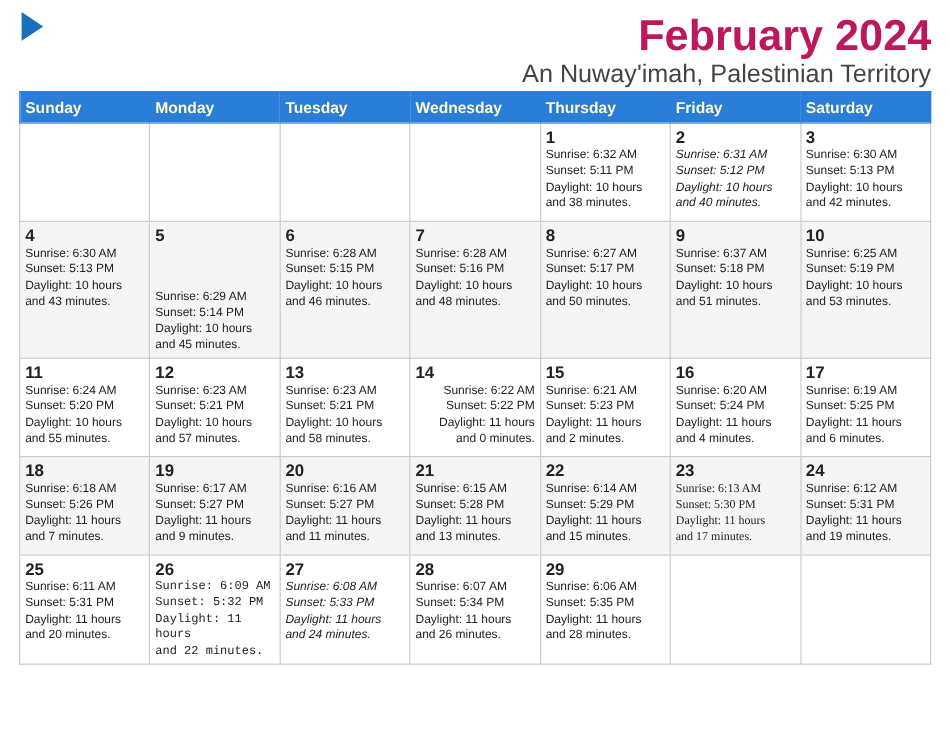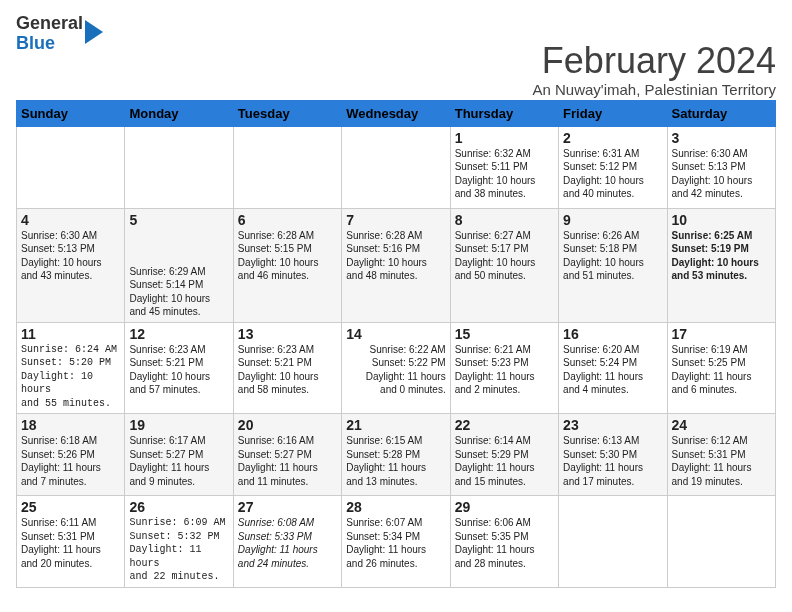"General" div { html: <div> <div> <span>General</span><br> <span>Blue</span> </div> </div> -> none }
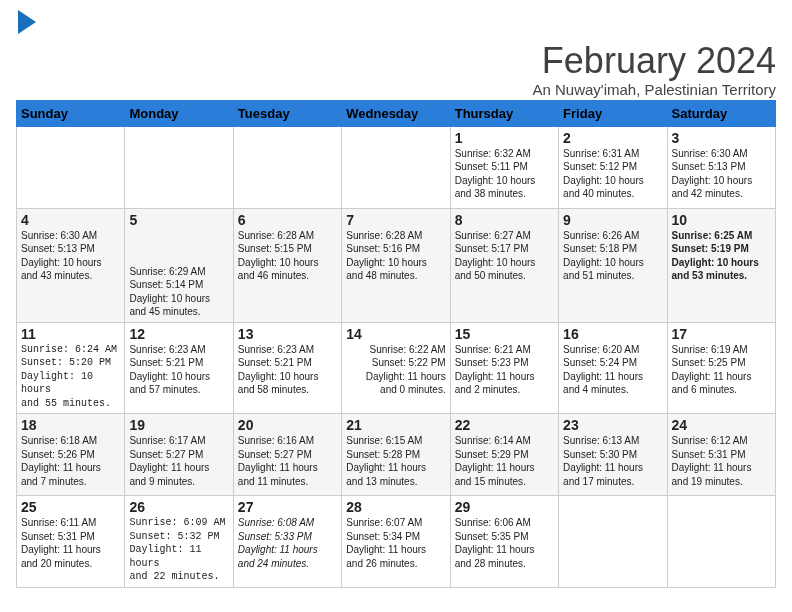"February 2024" .cal-title { color: #404040 -> #be185d; font-weight: normal -> bold; margin-top: 31px -> none }
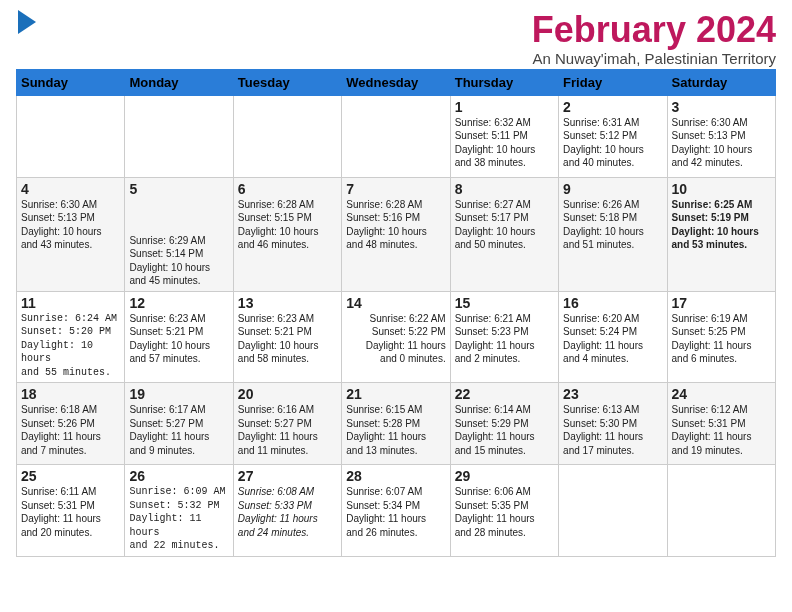"An Nuway'imah, Palestinian Territory" .cal-subtitle { font-size: 15px -> 21px }
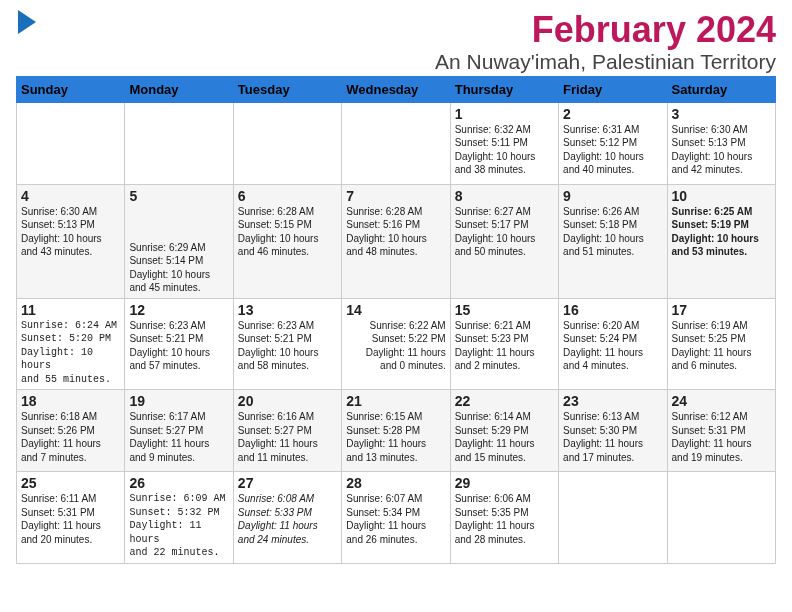"Sunday" thead tr th { color: #000000 -> #fef9c3 }
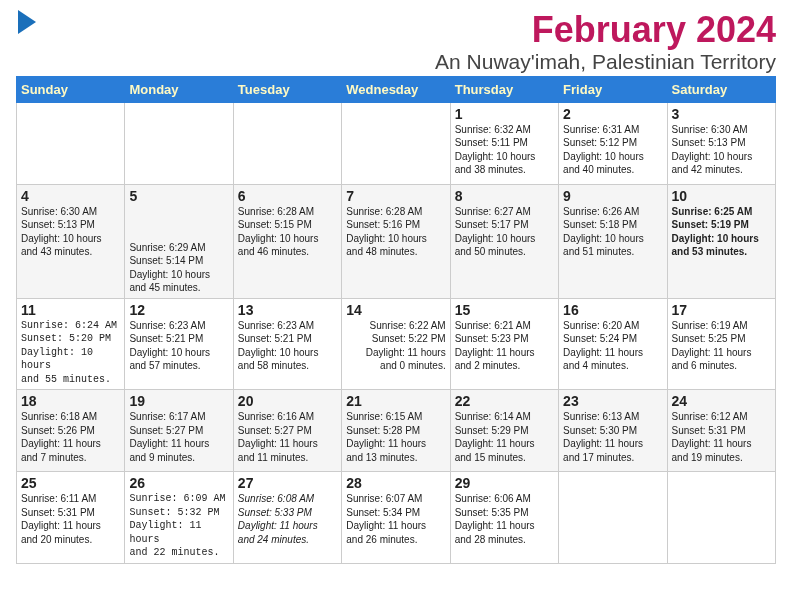"Sunrise: 6:31 AM" div.cell-text { font-style: none -> italic }
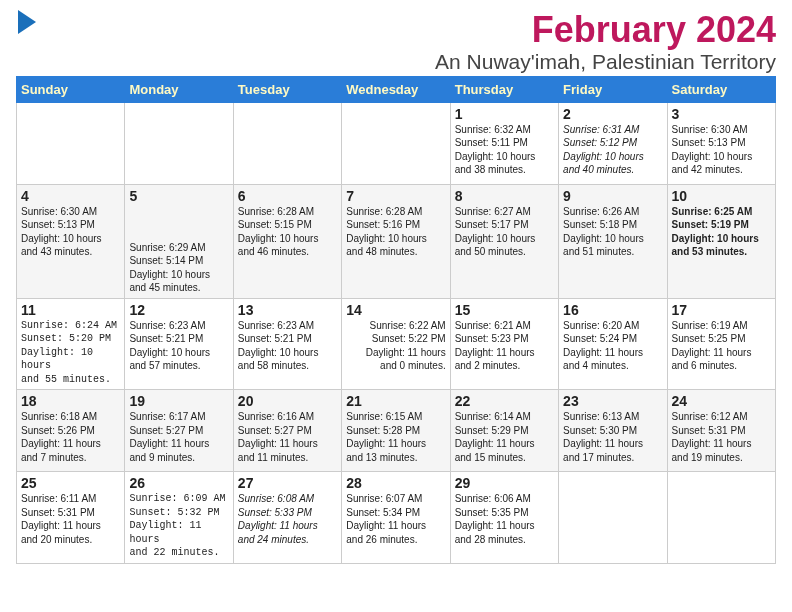"Sunrise: 6:26 AM" div.cell-text { text: 6:26 -> 6:37 }
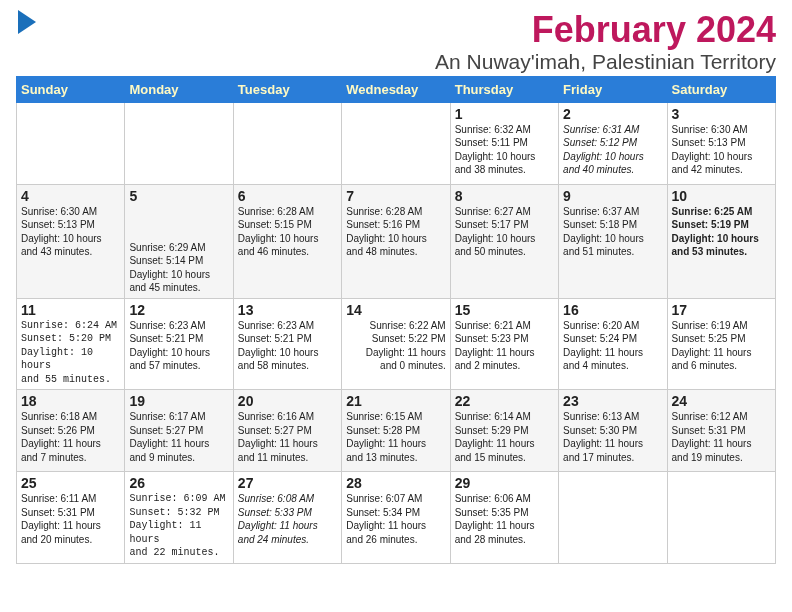"Sunrise: 6:25 AM" div.cell-text { font-weight: bold -> none }
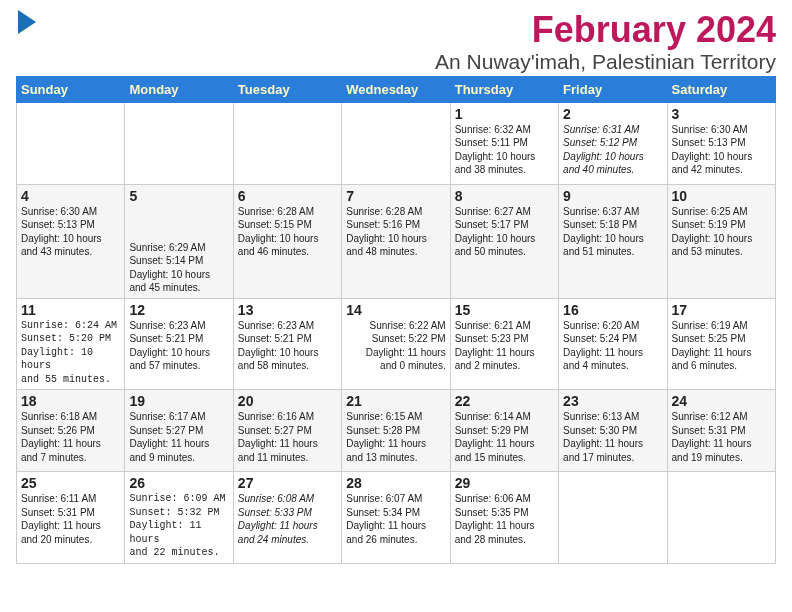"Sunrise: 6:24 AM" div.cell-text { font-family: Liberation Mono, monospace -> none }
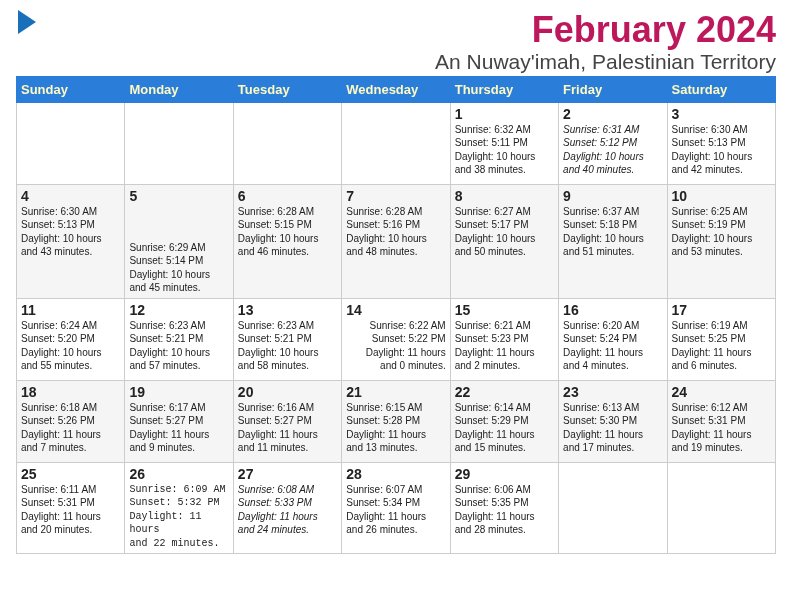"Sunrise: 6:13 AM" div.cell-text { font-family: none -> Liberation Serif, serif }
